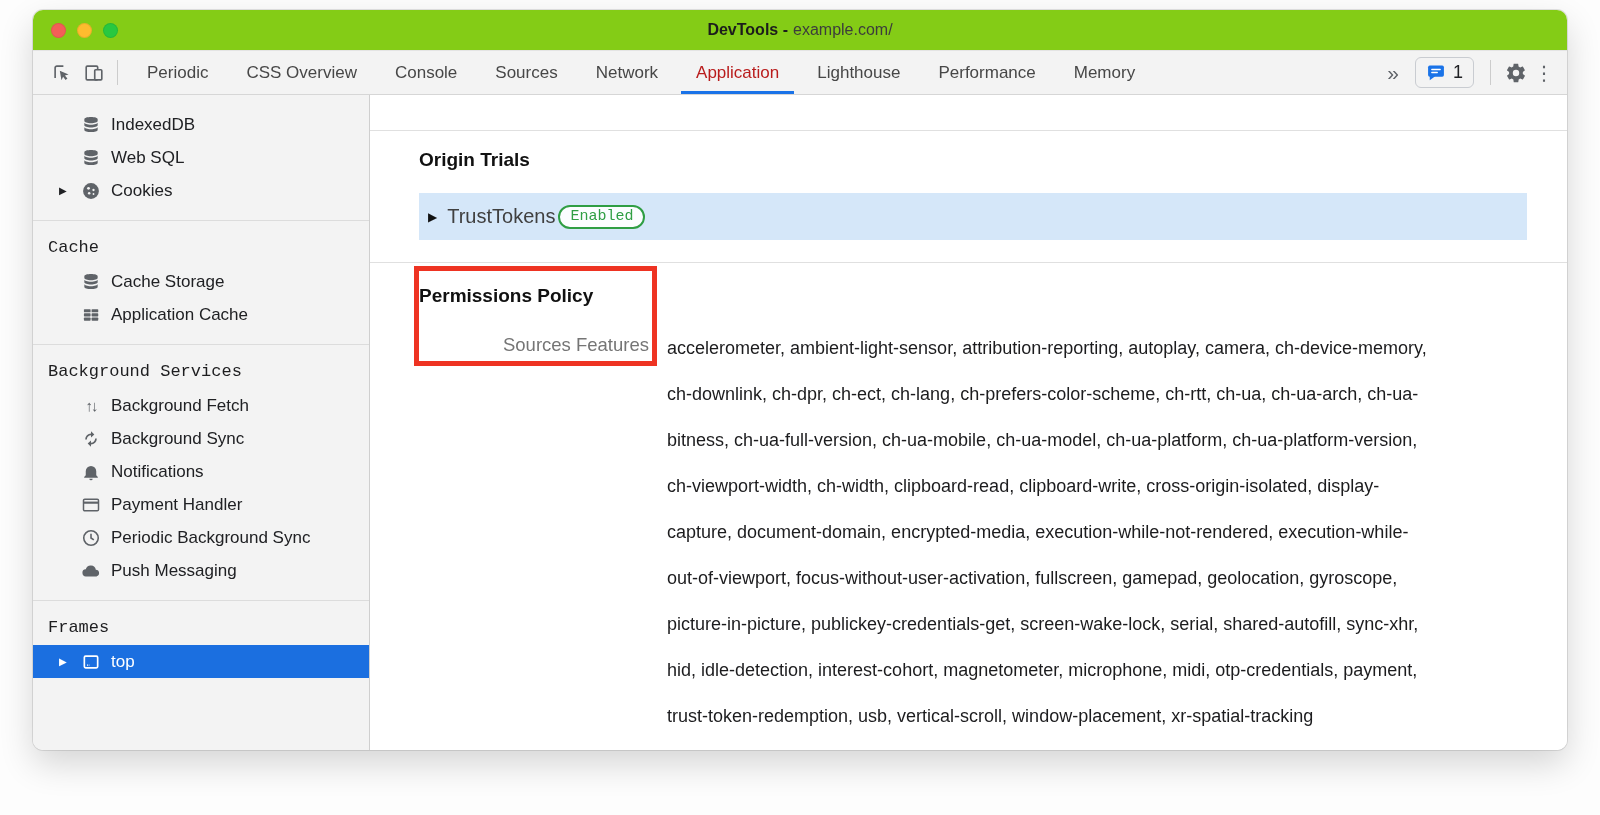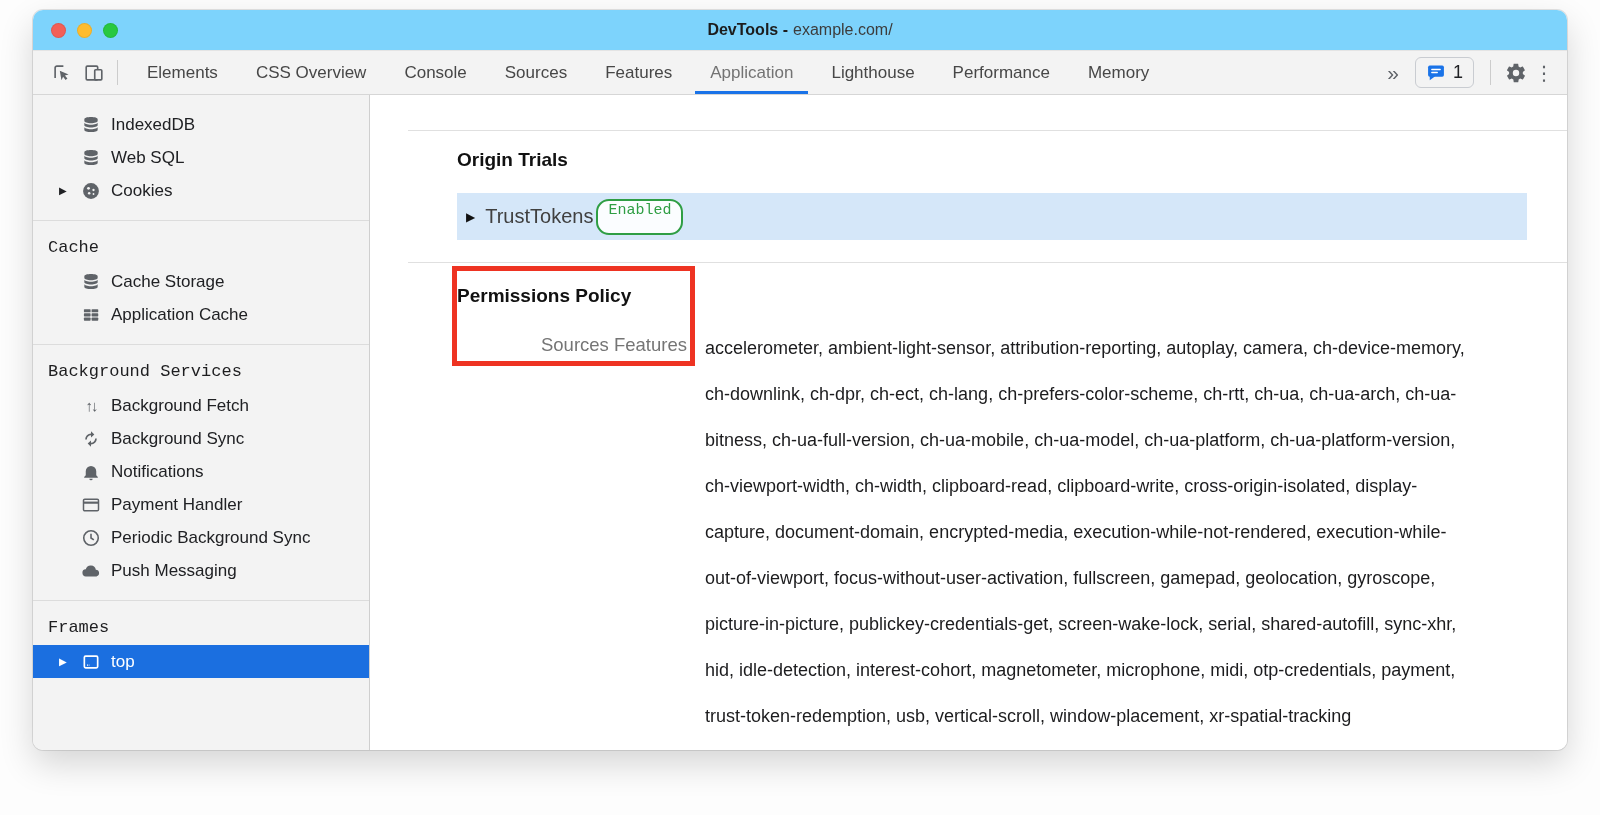"DevTools - example.com/" .titlebar { background: #7dd3fc -> #84cc16 }
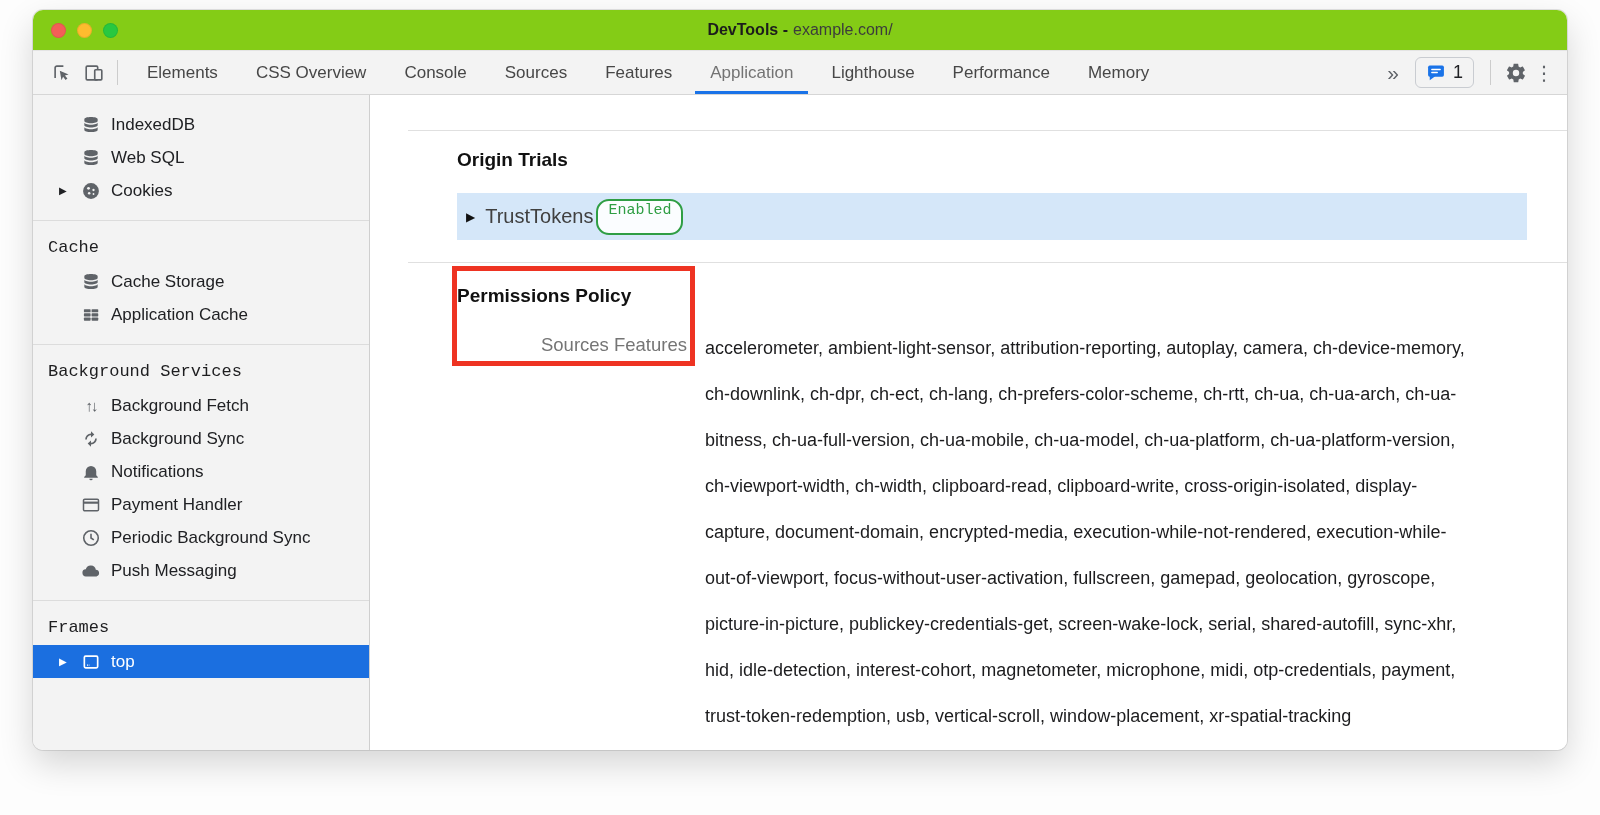"Elements" div.tab { text: Elements -> Periodic }
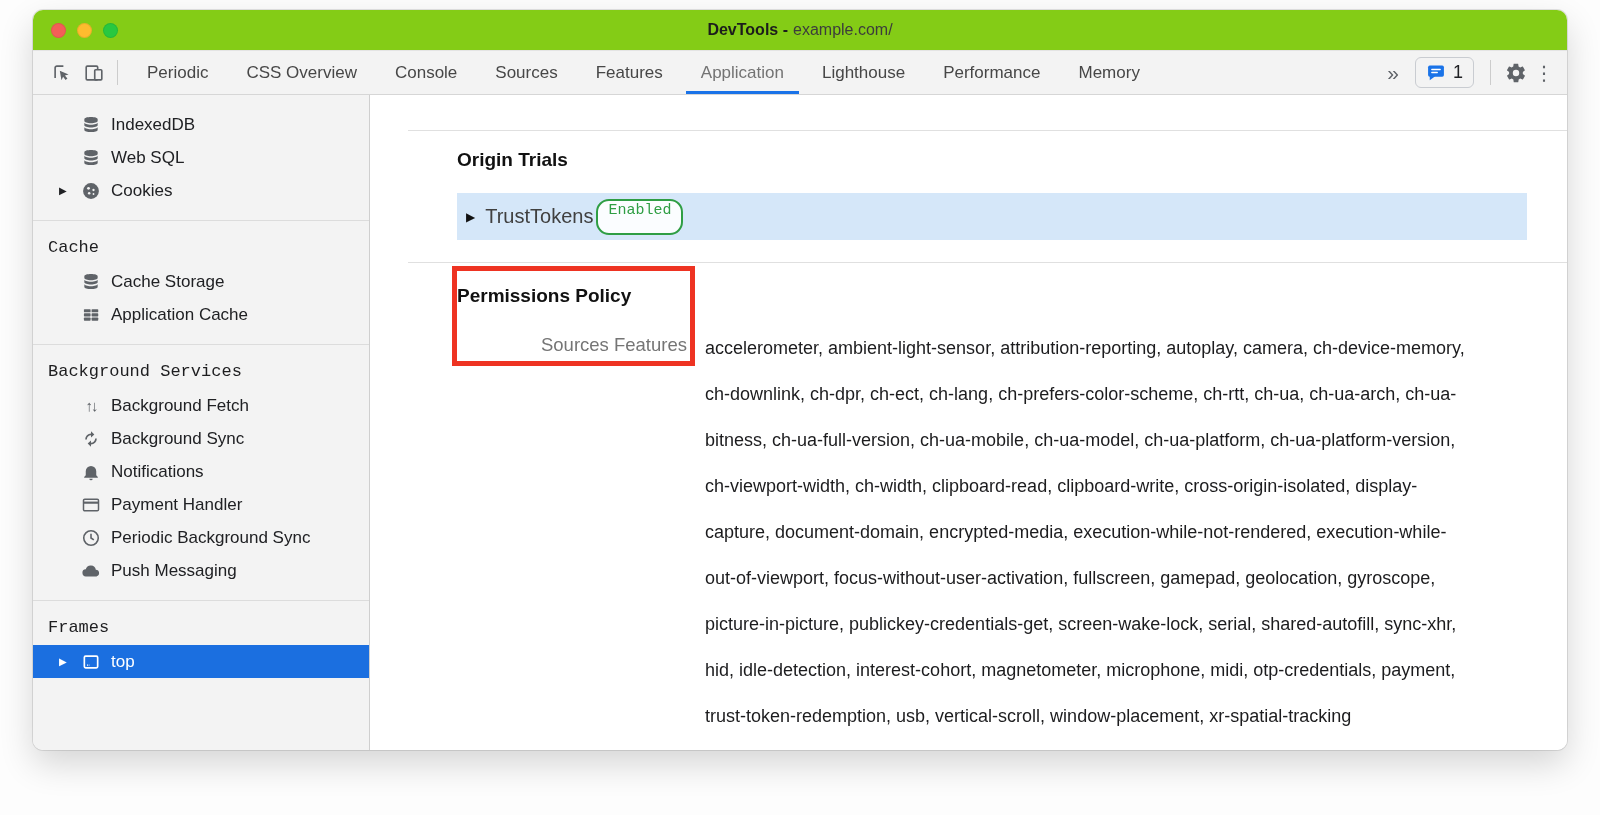"Features" div.tab { text: Features -> Network }
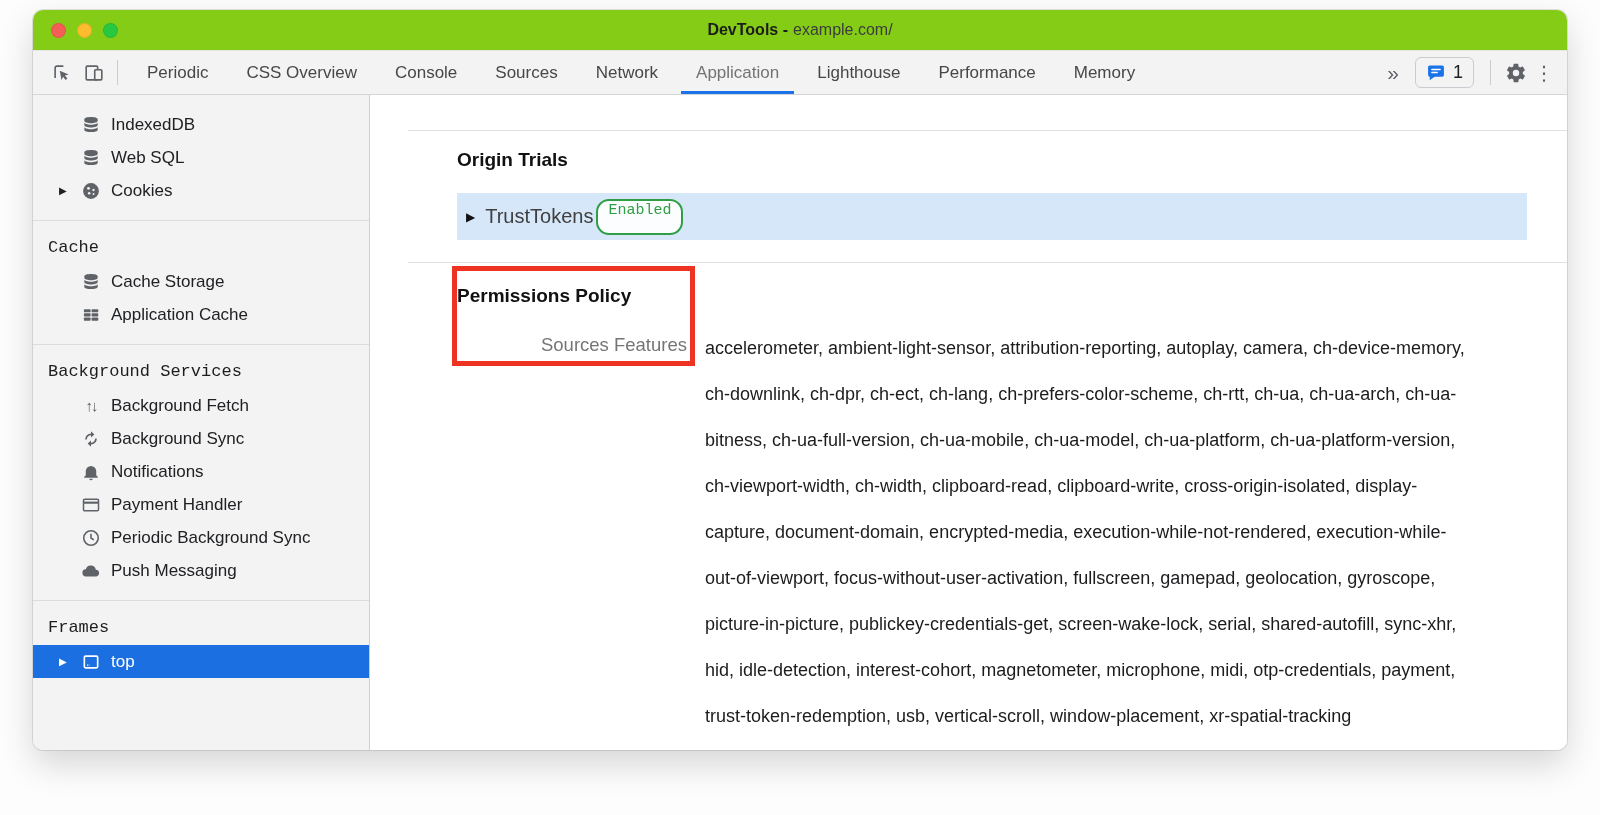"Application" .tab.active { color: #737373 -> #b91c1c }
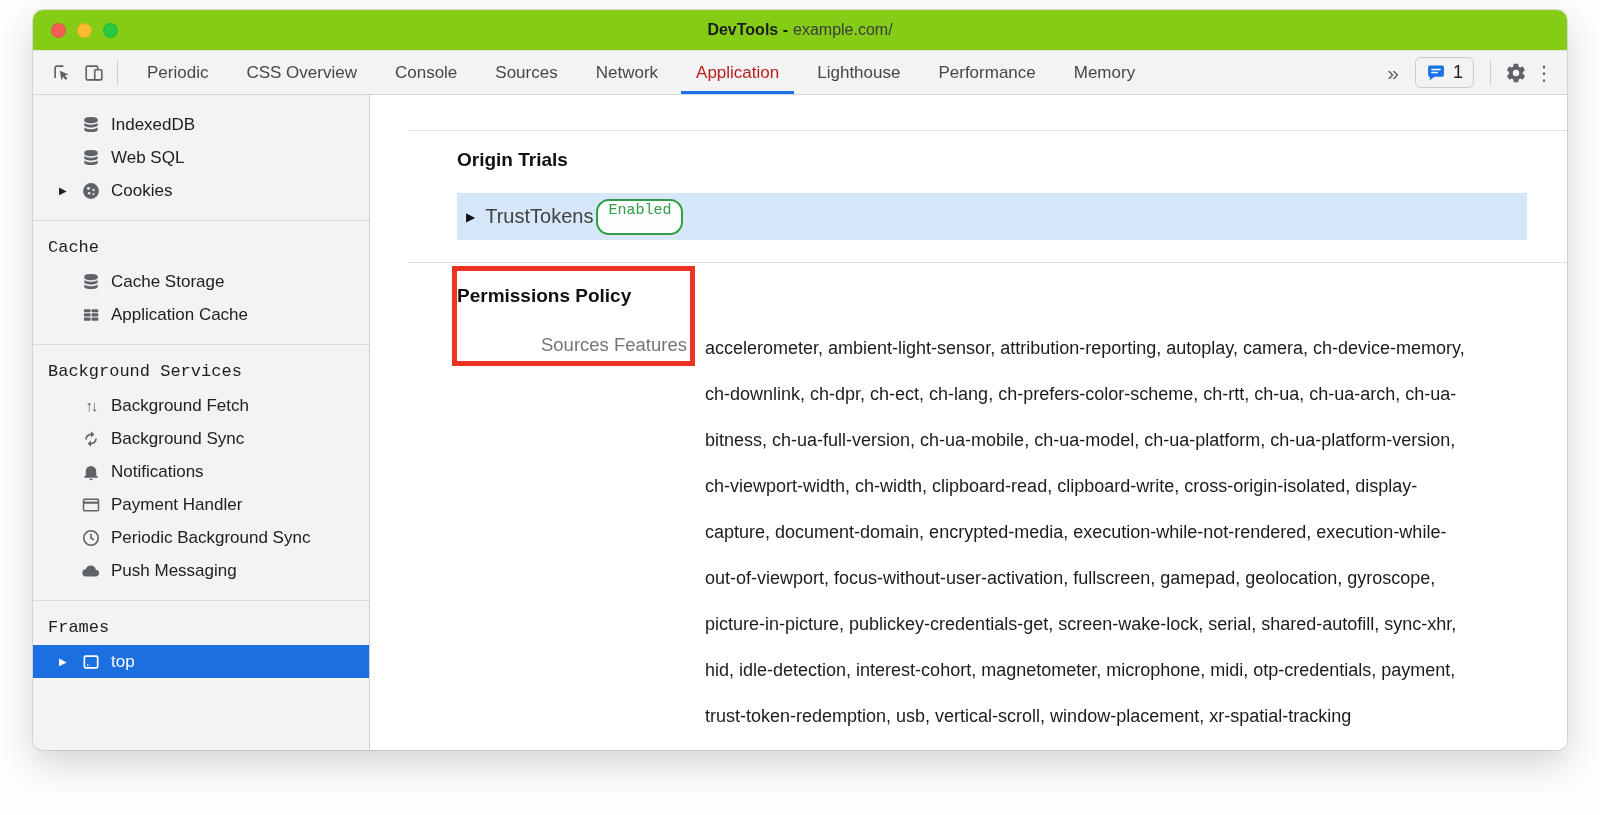"IndexedDB" .panel-body { gap: 38px -> none }
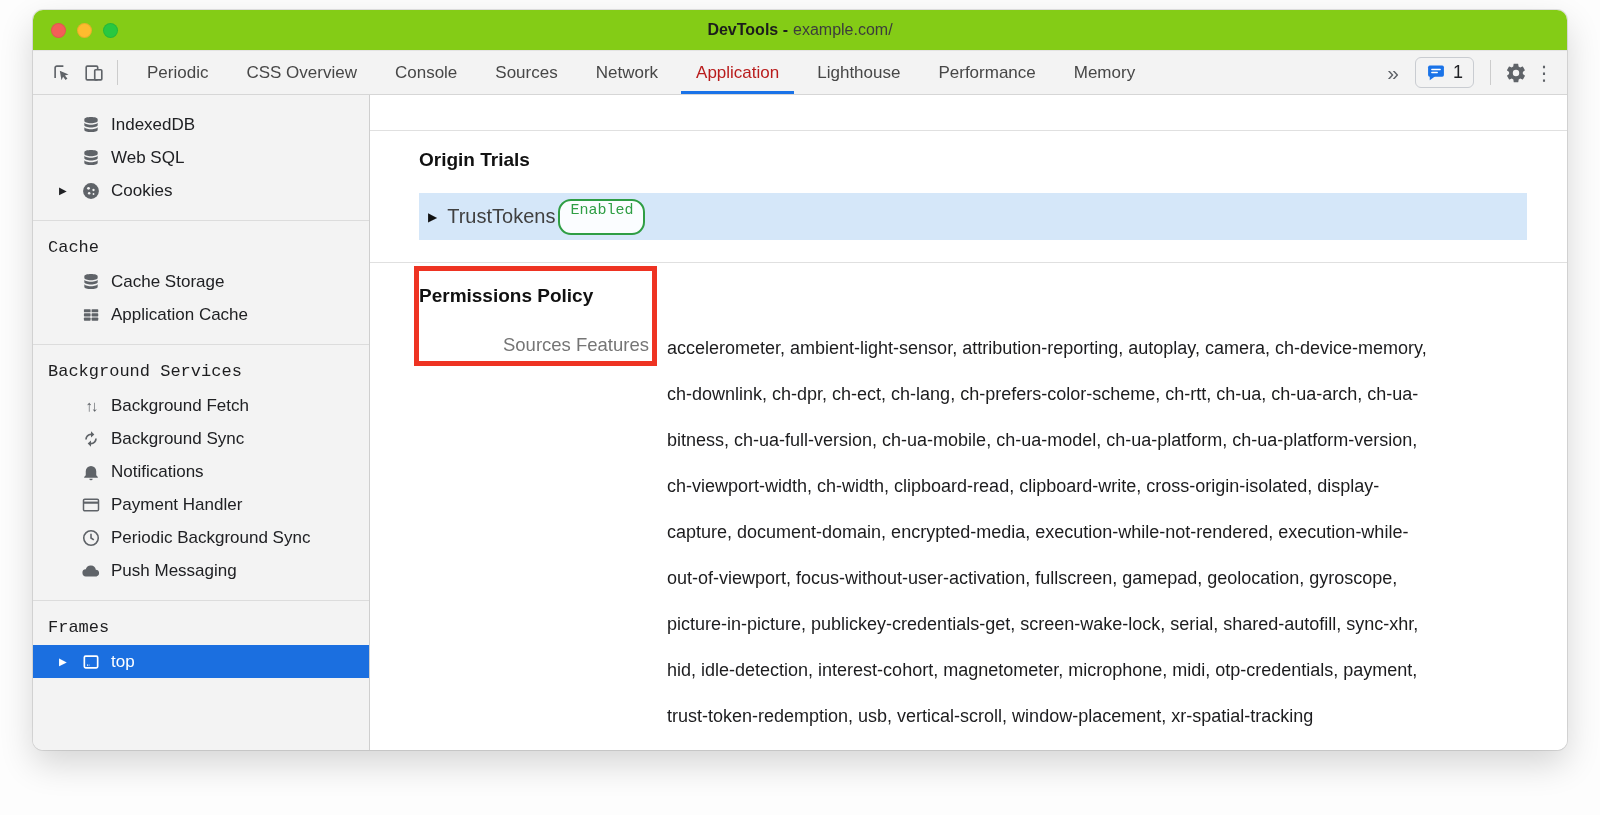"Enabled" .badge { padding: 1px 10px 14px -> 1px 10px 2px }
